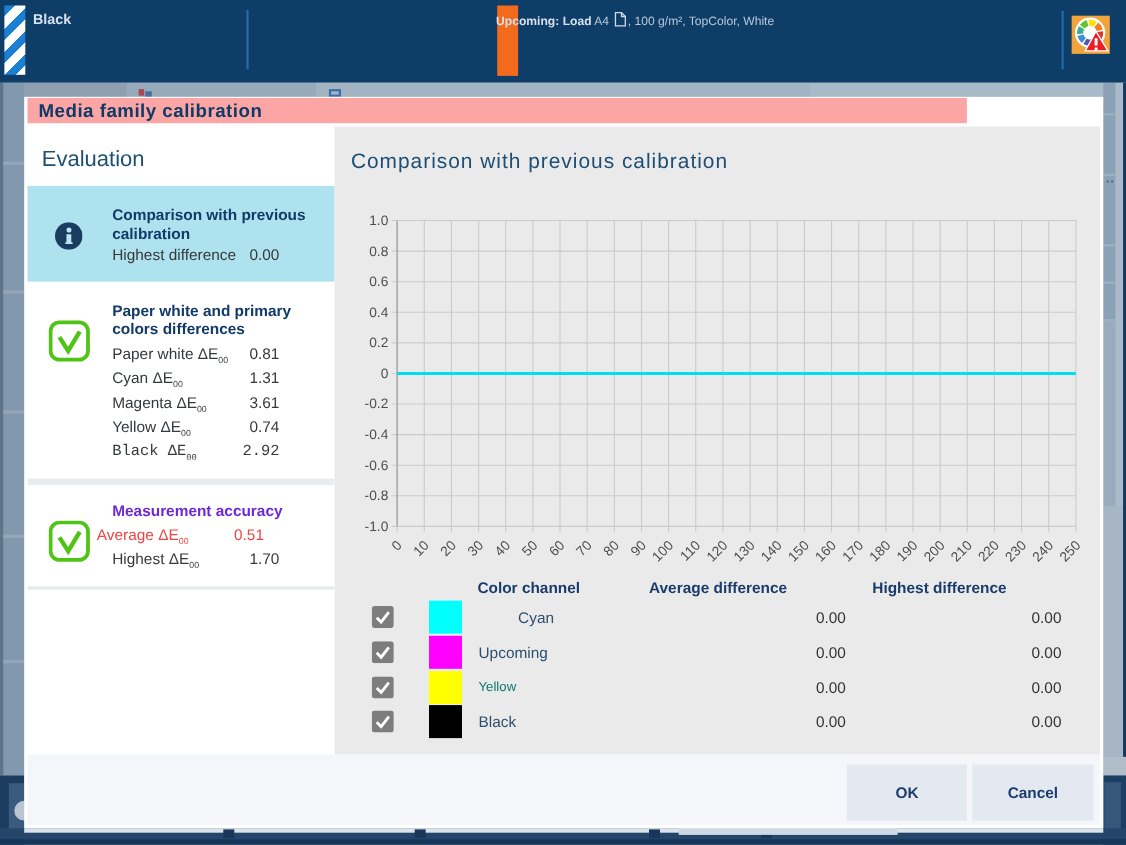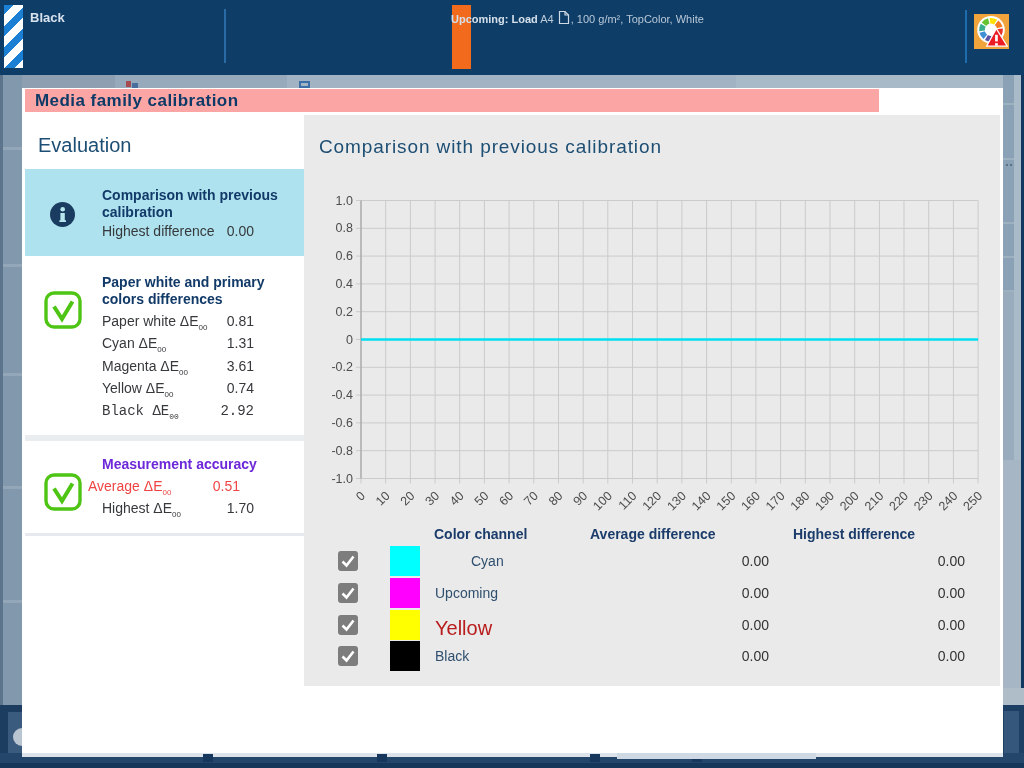"Yellow" div.abs { color: #b91c1c -> #0f766e; font-size: 20px -> 12px }
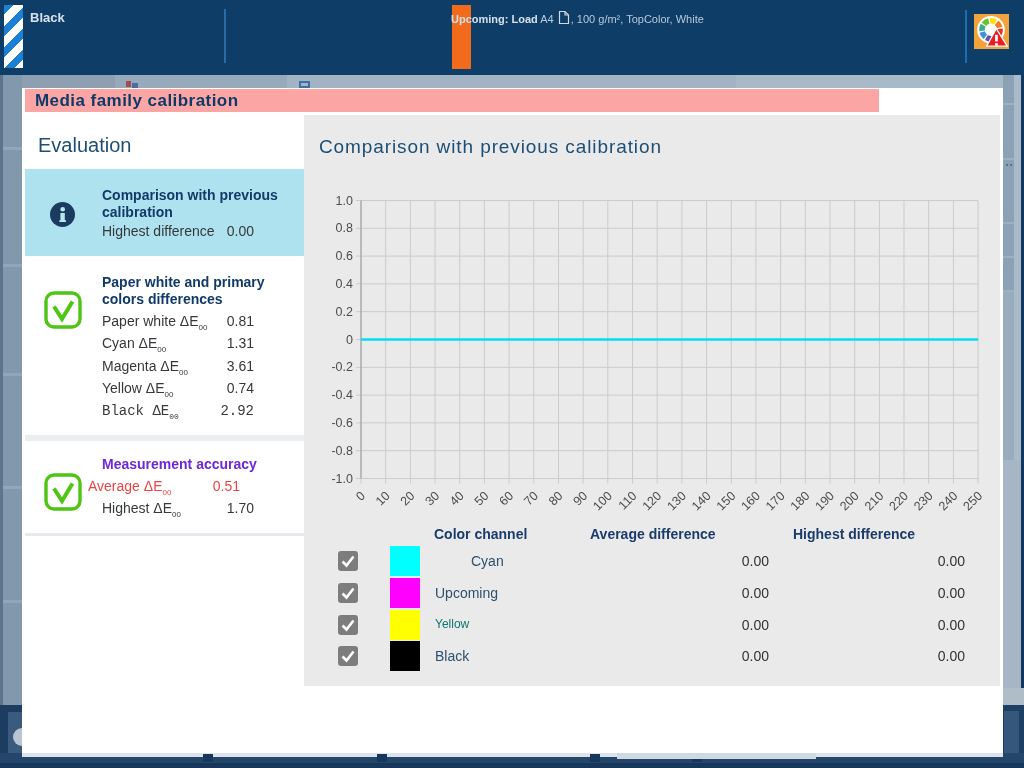"OK" div.abs { html: none -> <div> <div>OK</div> <div>Cancel</div> </div> }
